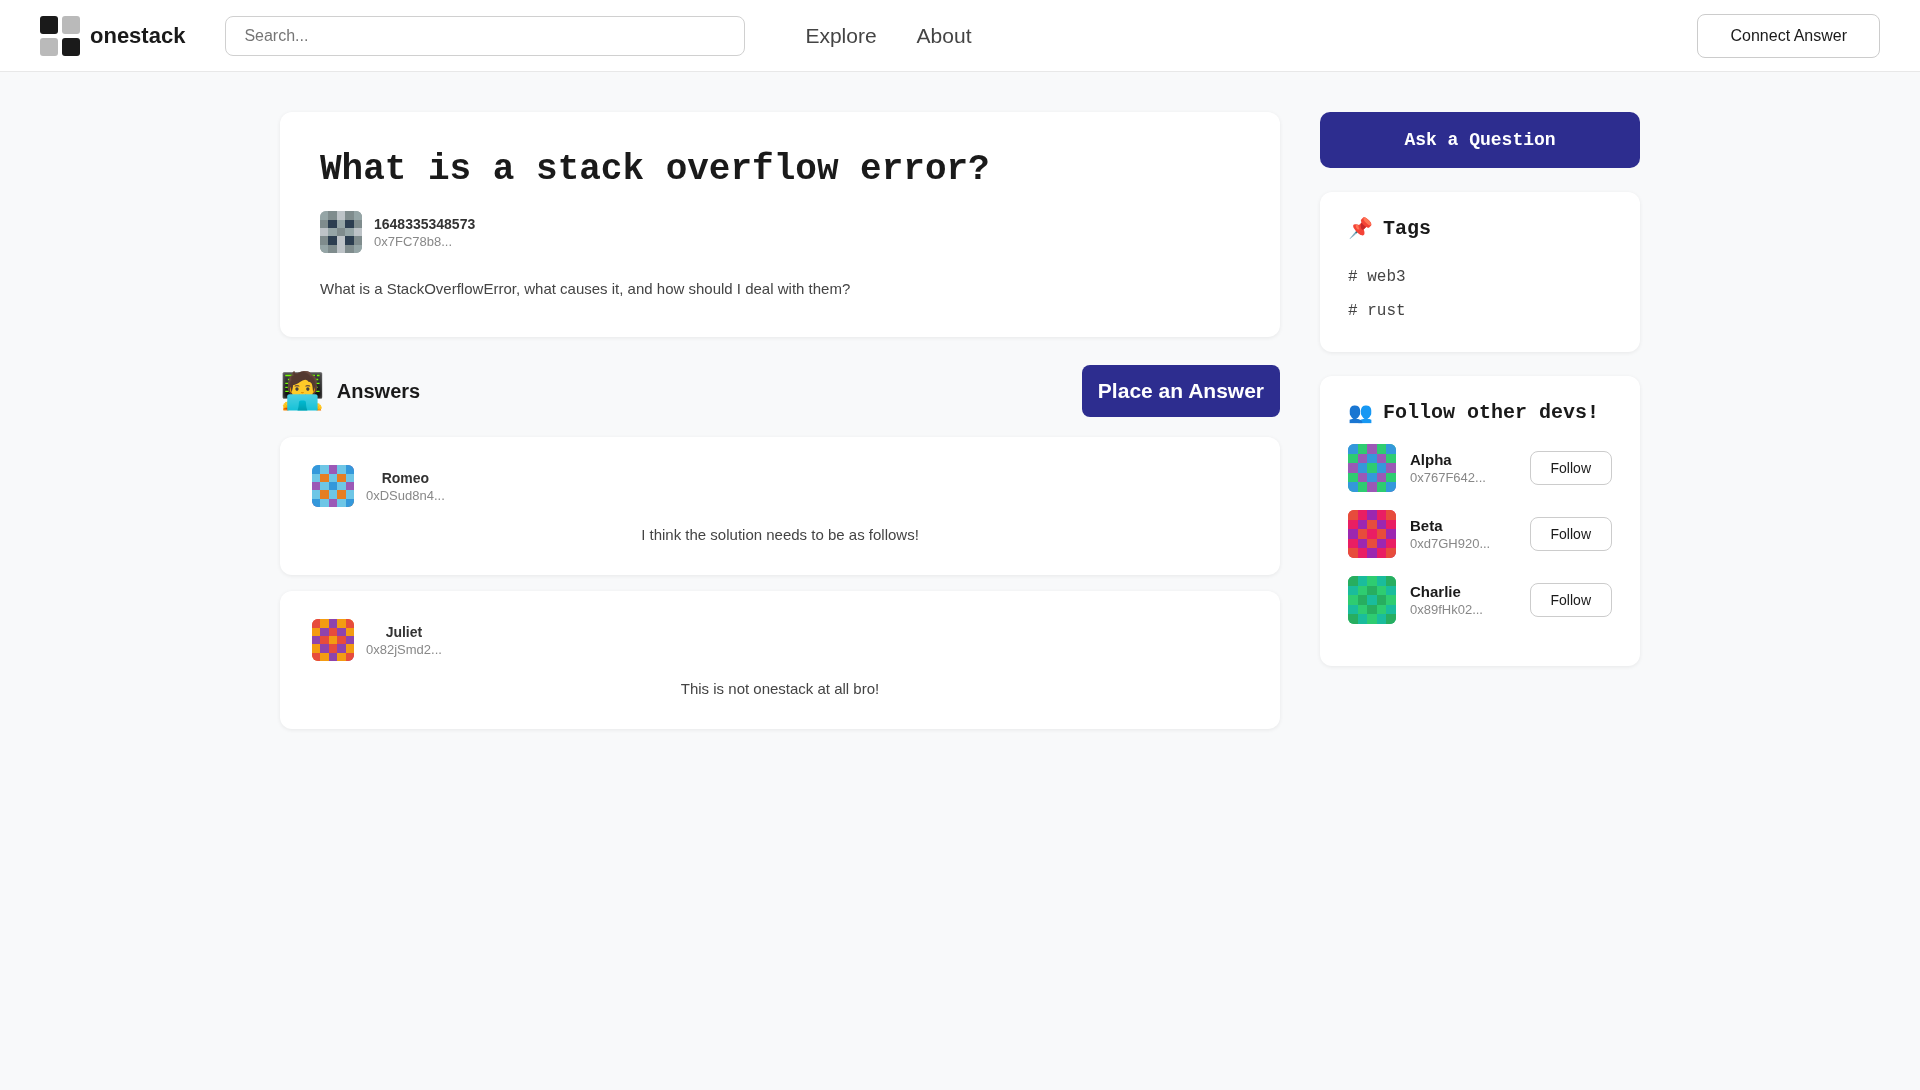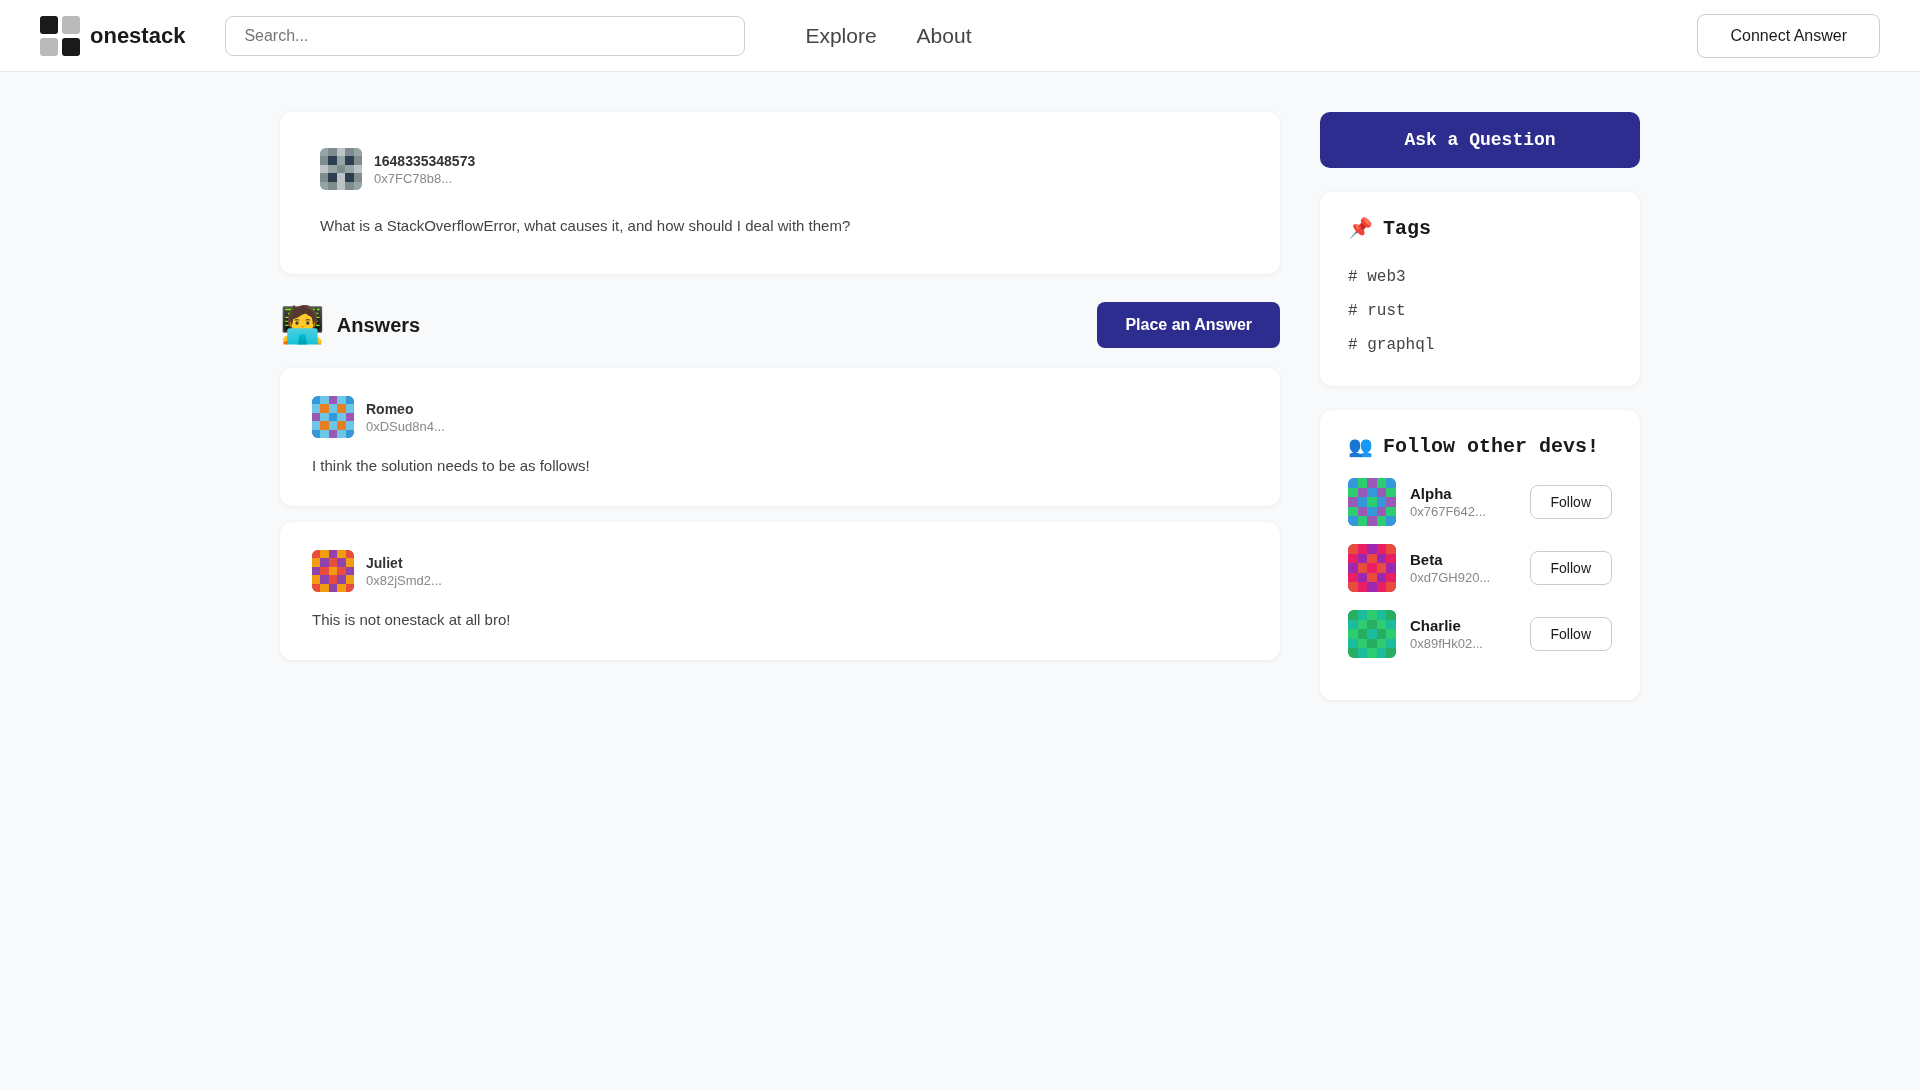"What is a stack overflow" h1.question-title { html: none -> <h1>What is a stack overflow error?</h1> }
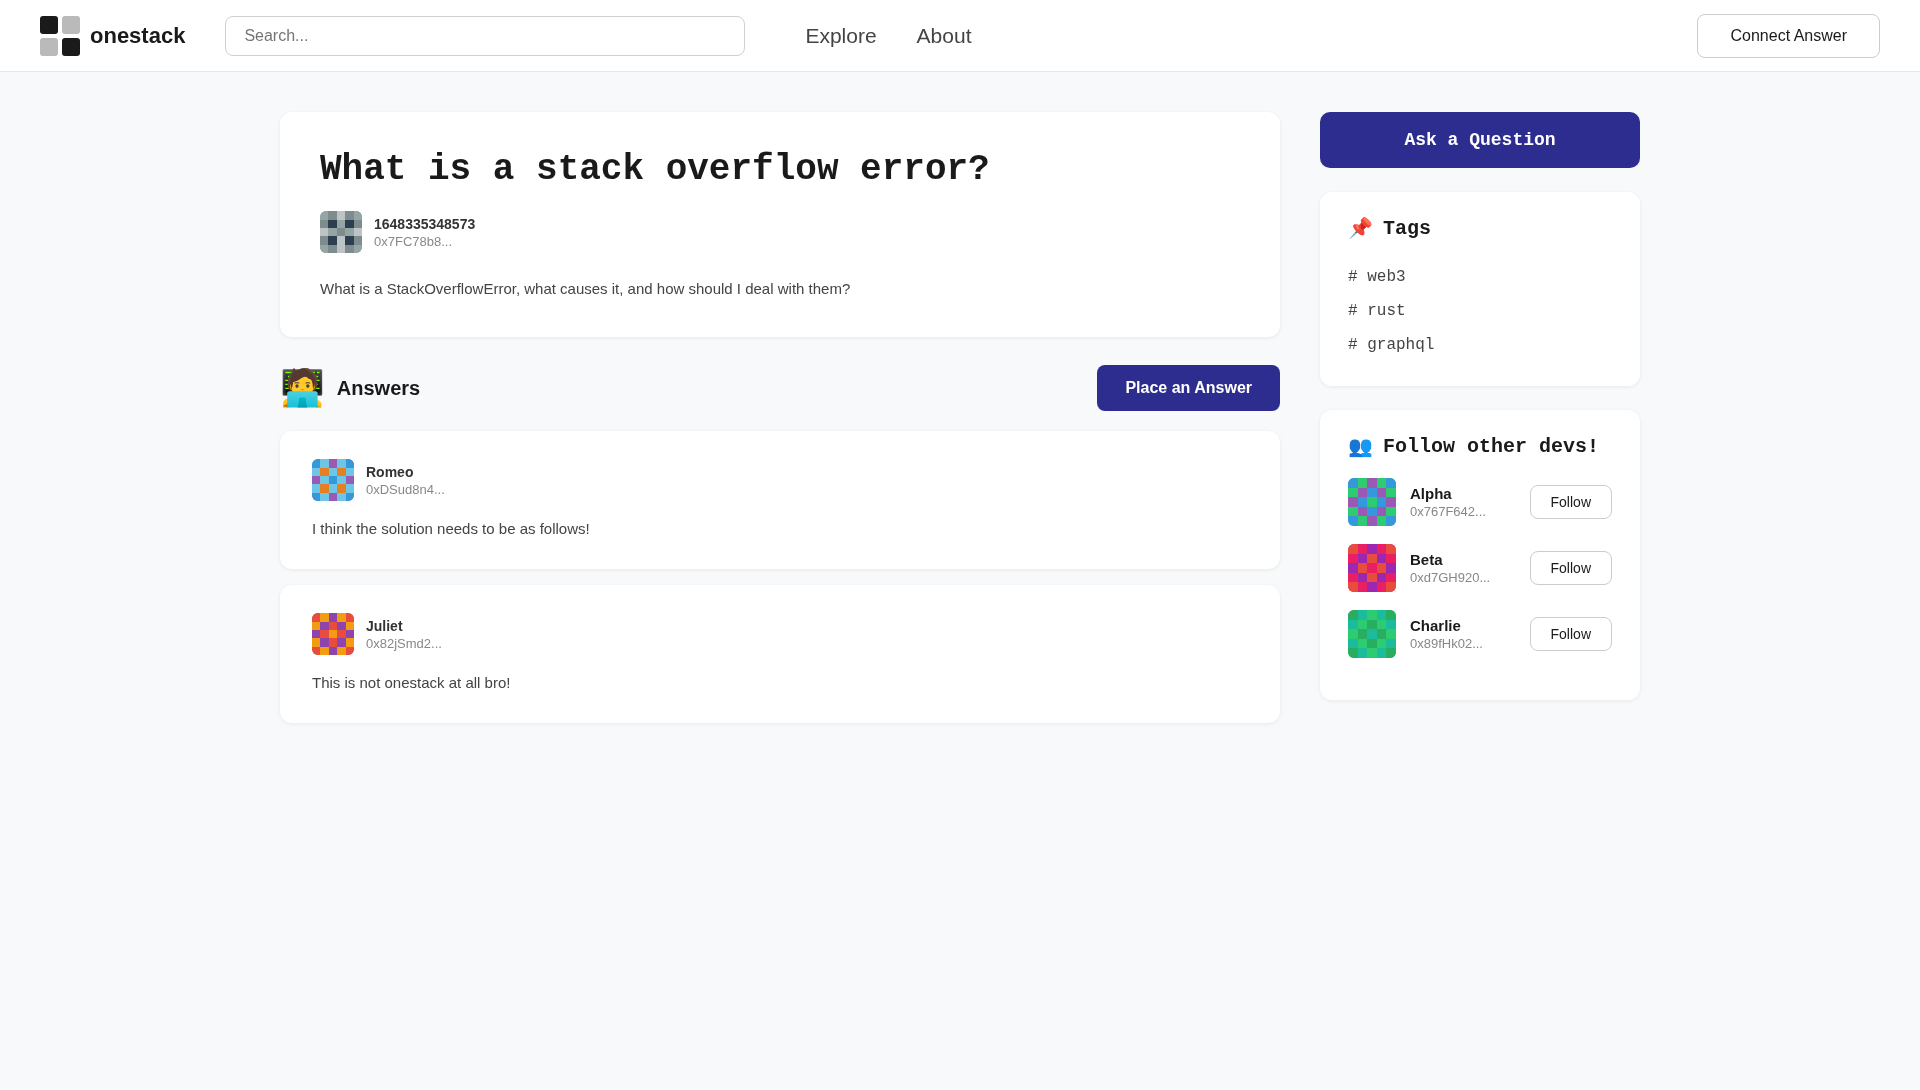"# graphql" span.tag-item { html: <span># graphql</span> -> none }
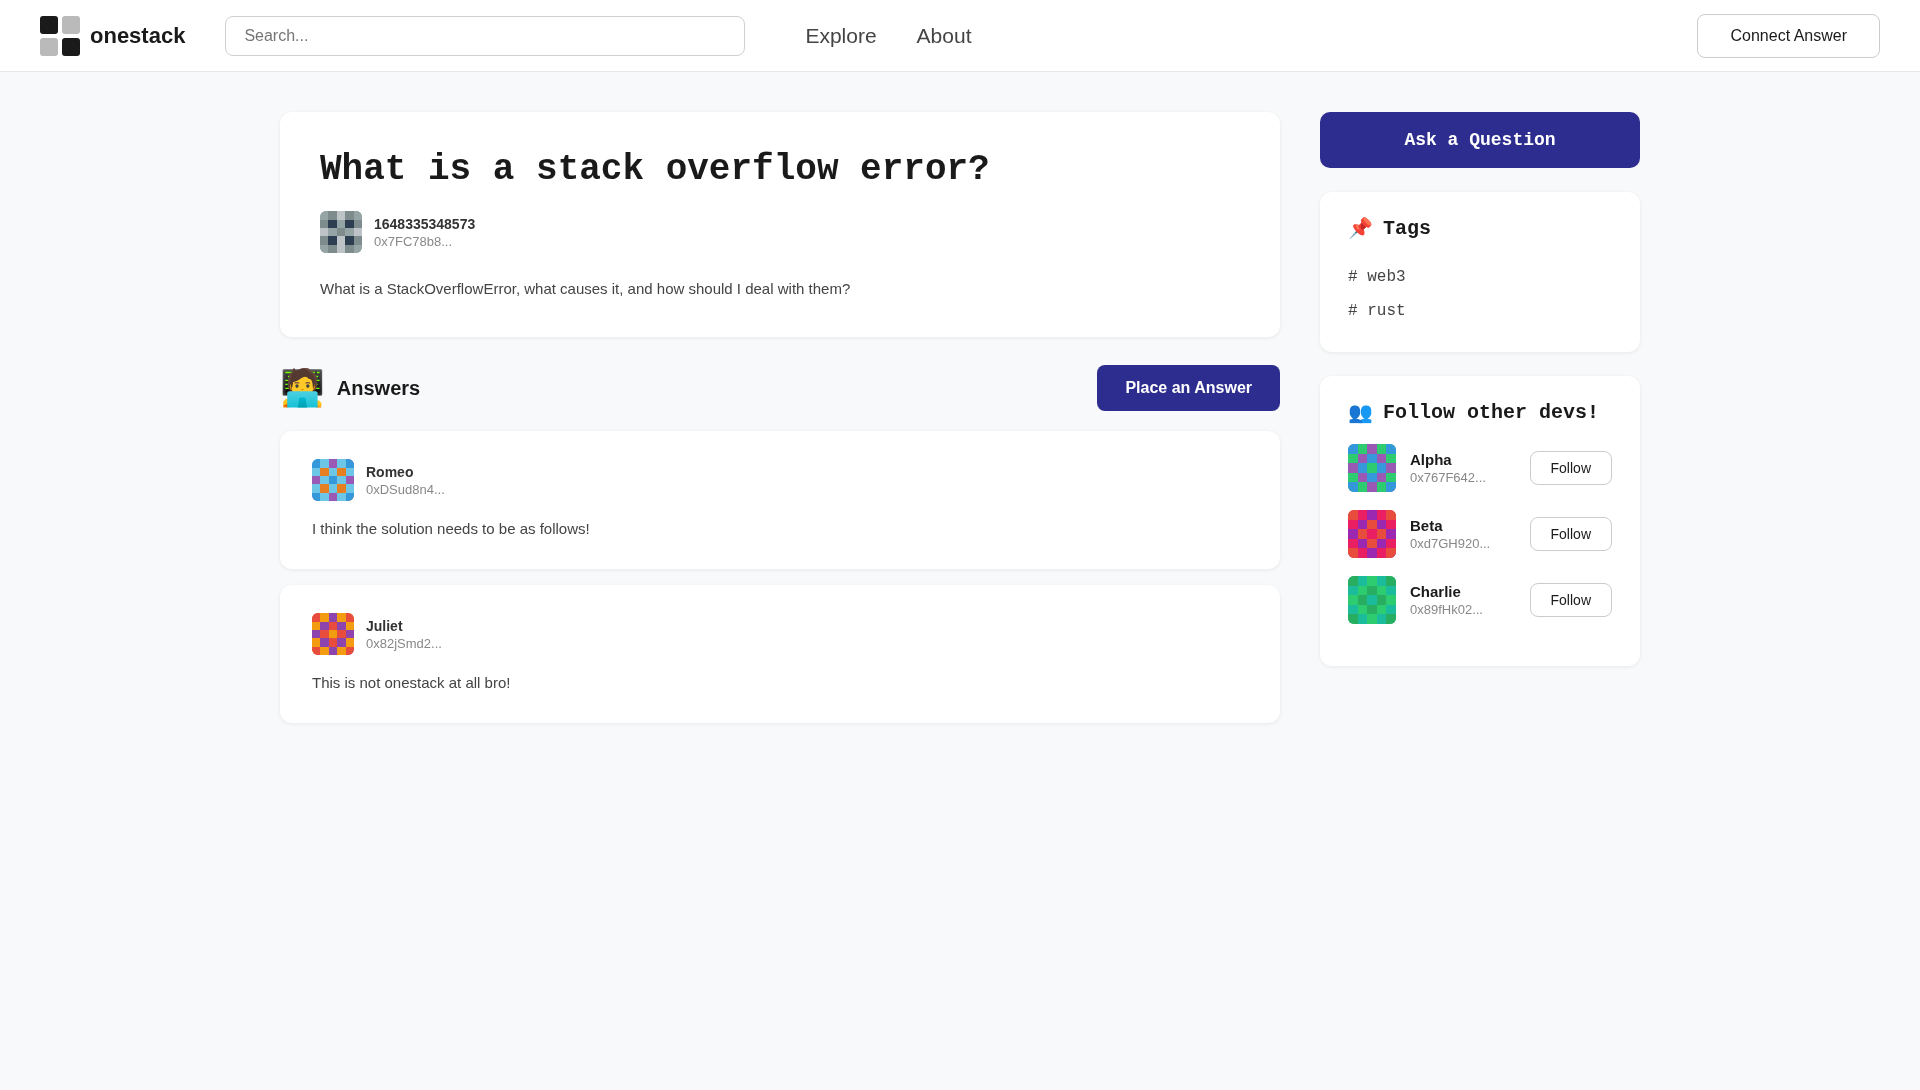"Place an Answer" .place-answer-btn { font-size: 16px -> 21px; padding: 14px 28px -> 14px 16px }
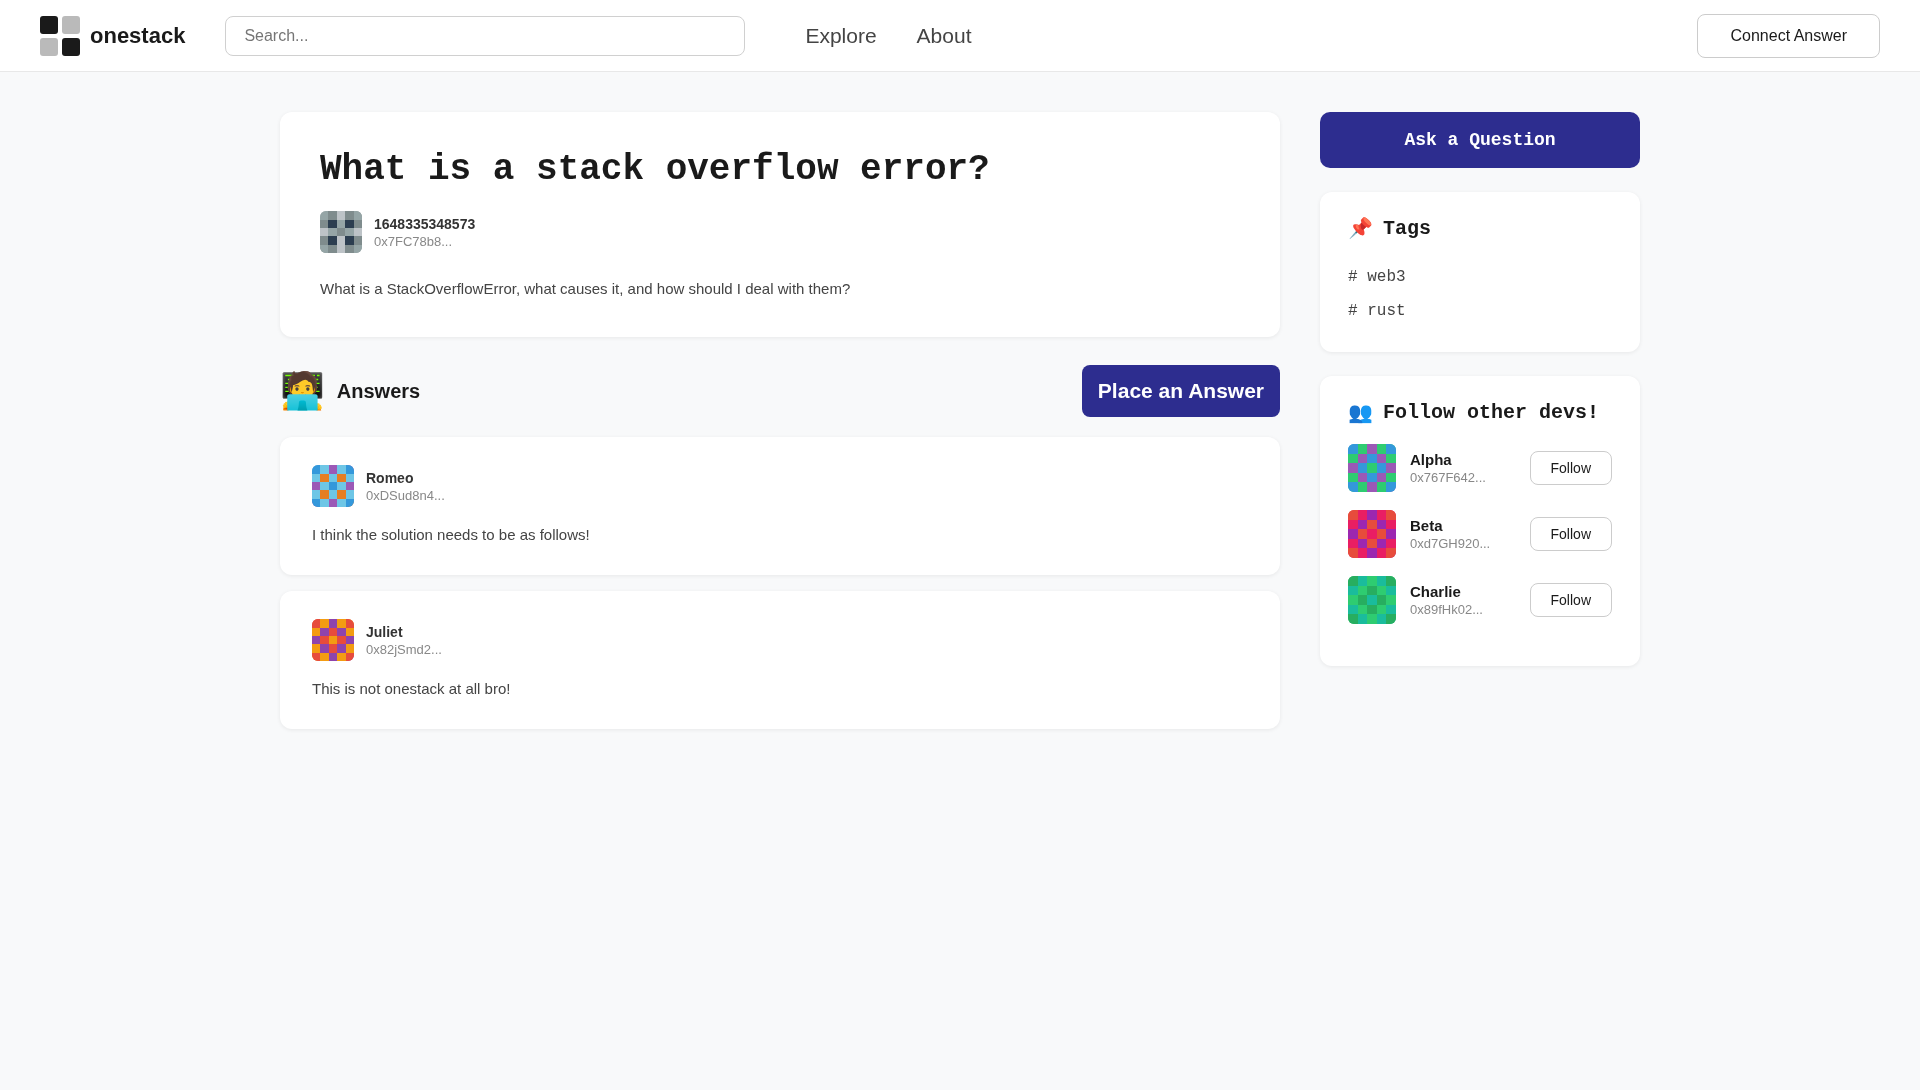"Romeo" .answer-card { text-align: none -> center }
